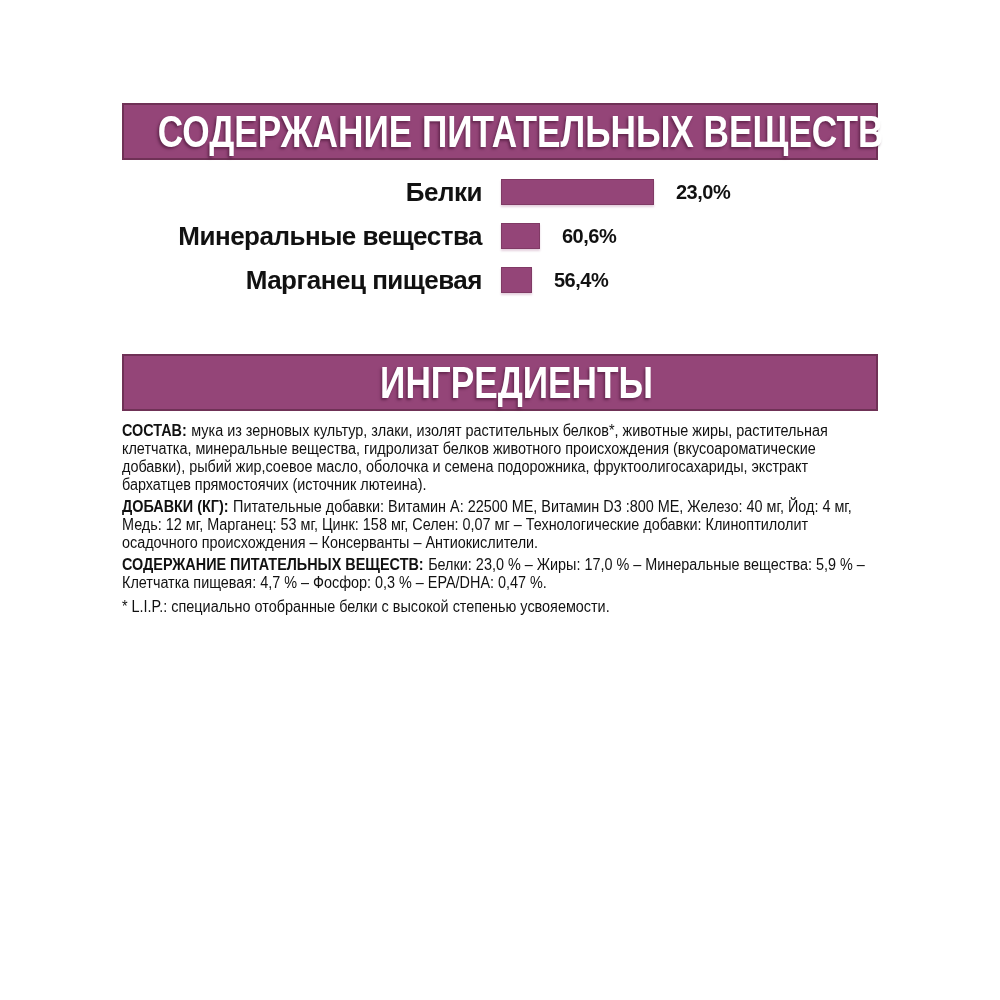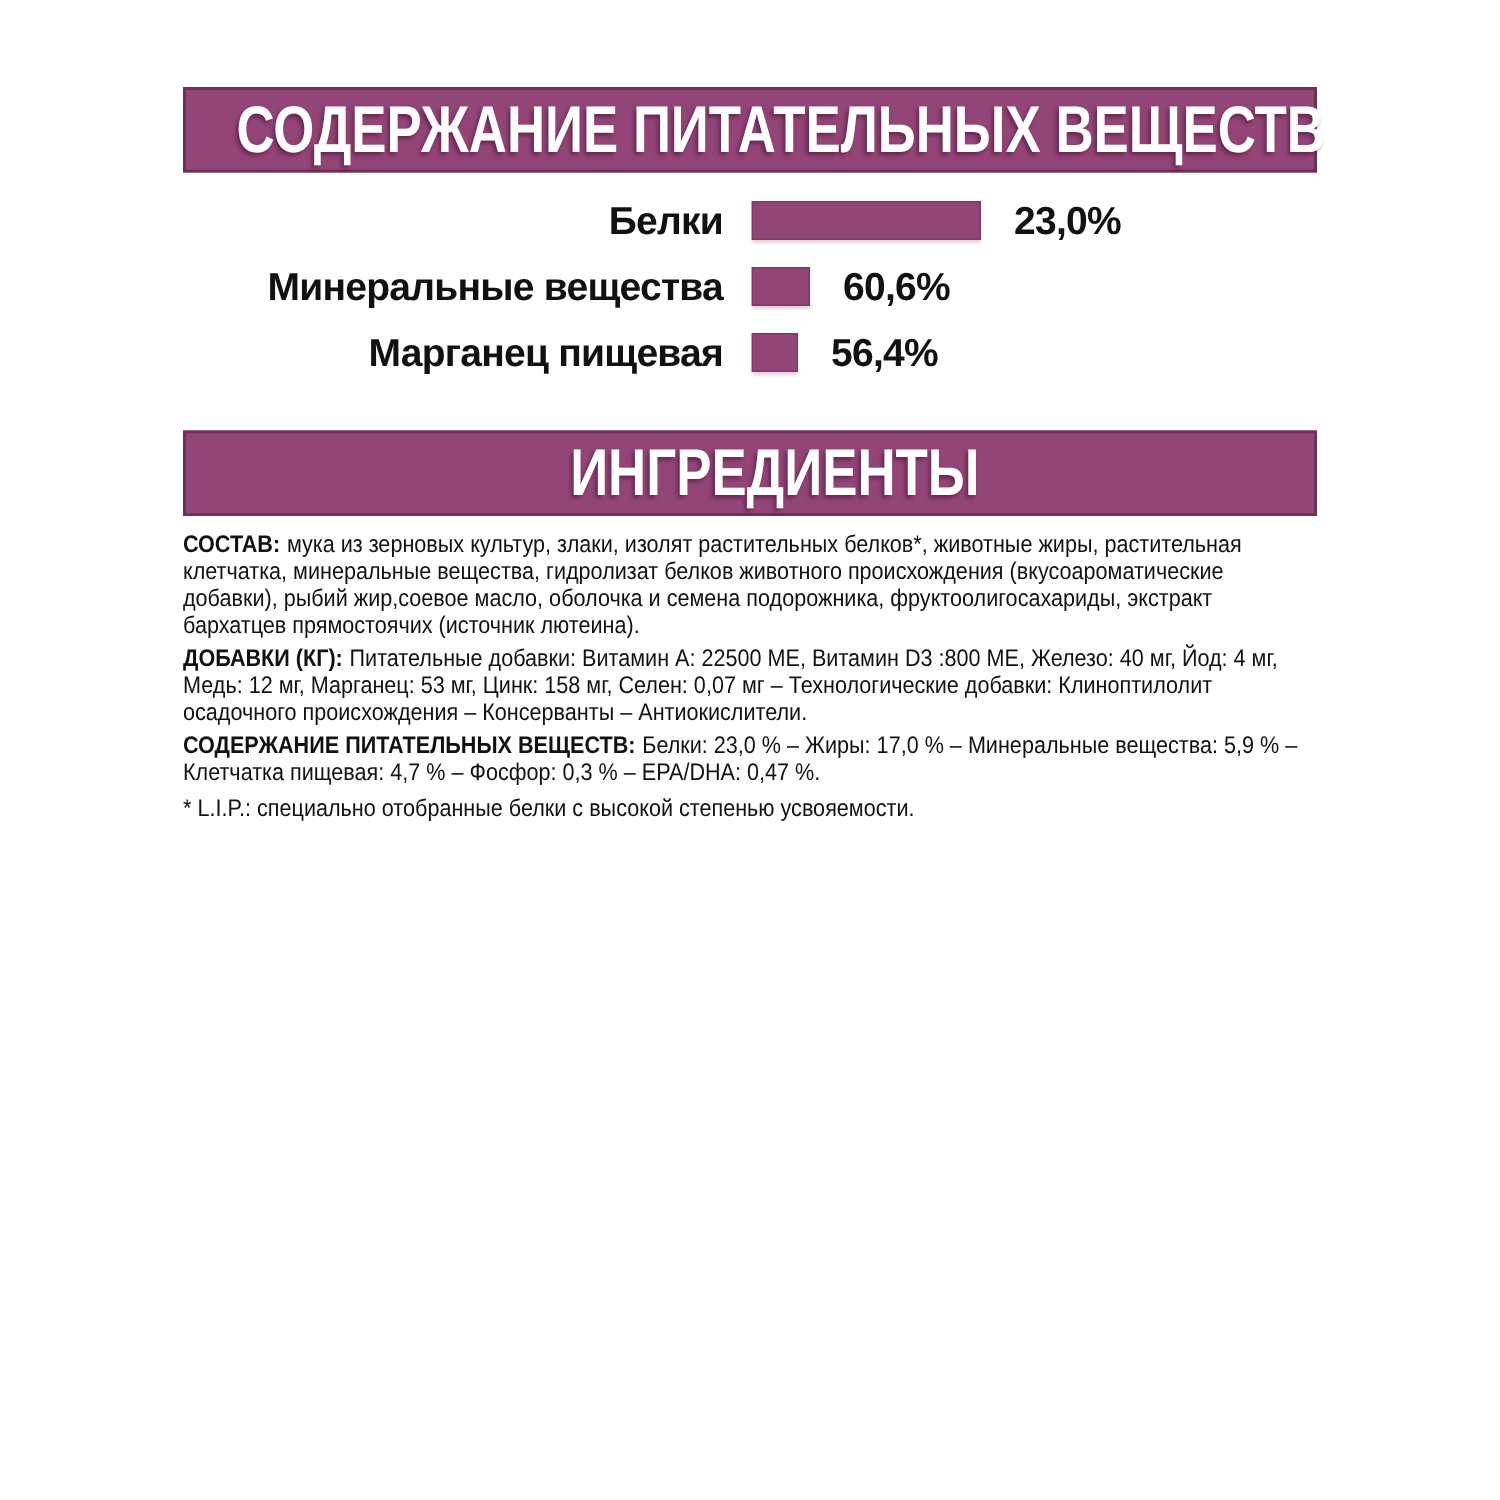"СОДЕРЖАНИЕ ПИТАТЕЛЬНЫХ ВЕЩЕСТВ" .banner-1 { margin-top: 58px -> 103px }
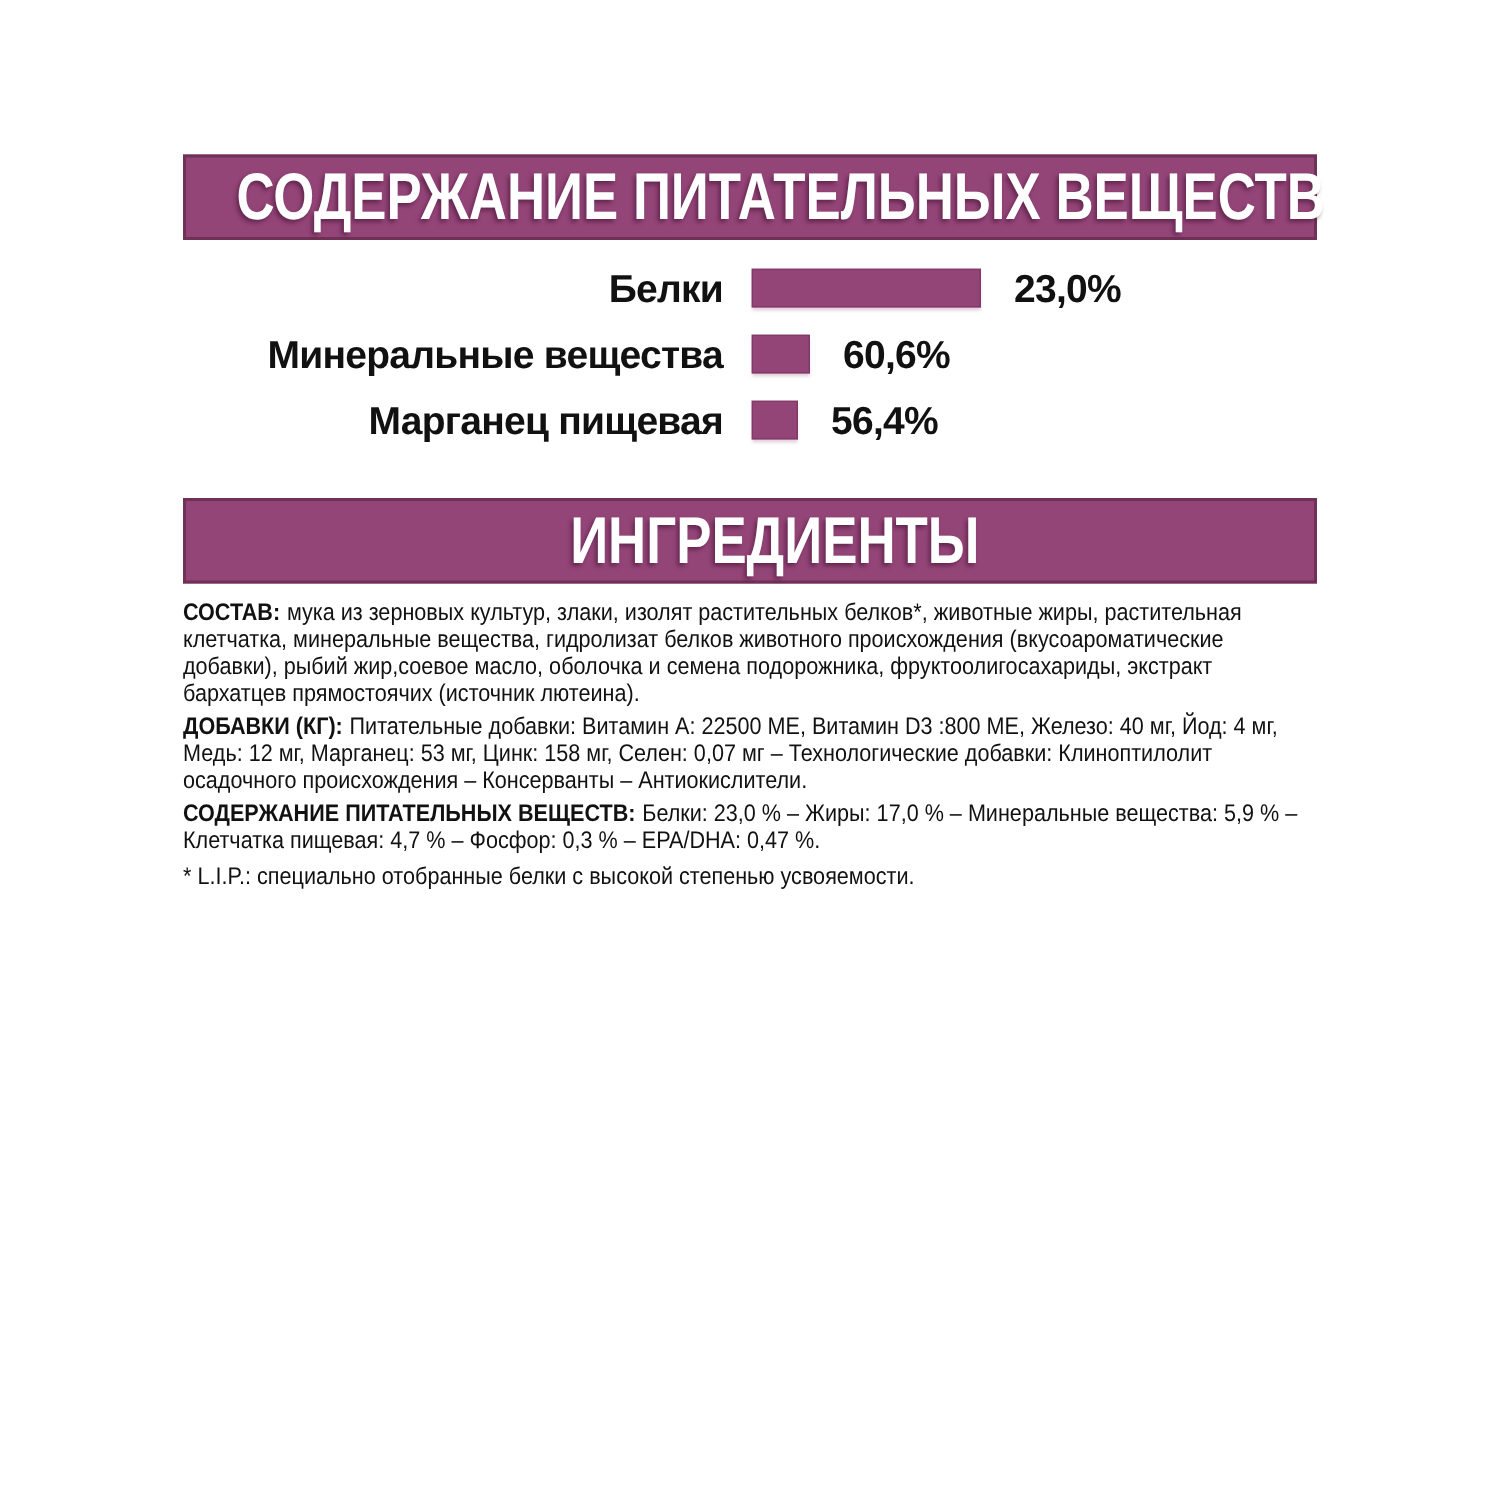"23,0%" .chart-value { font-size: 26px -> 20px }
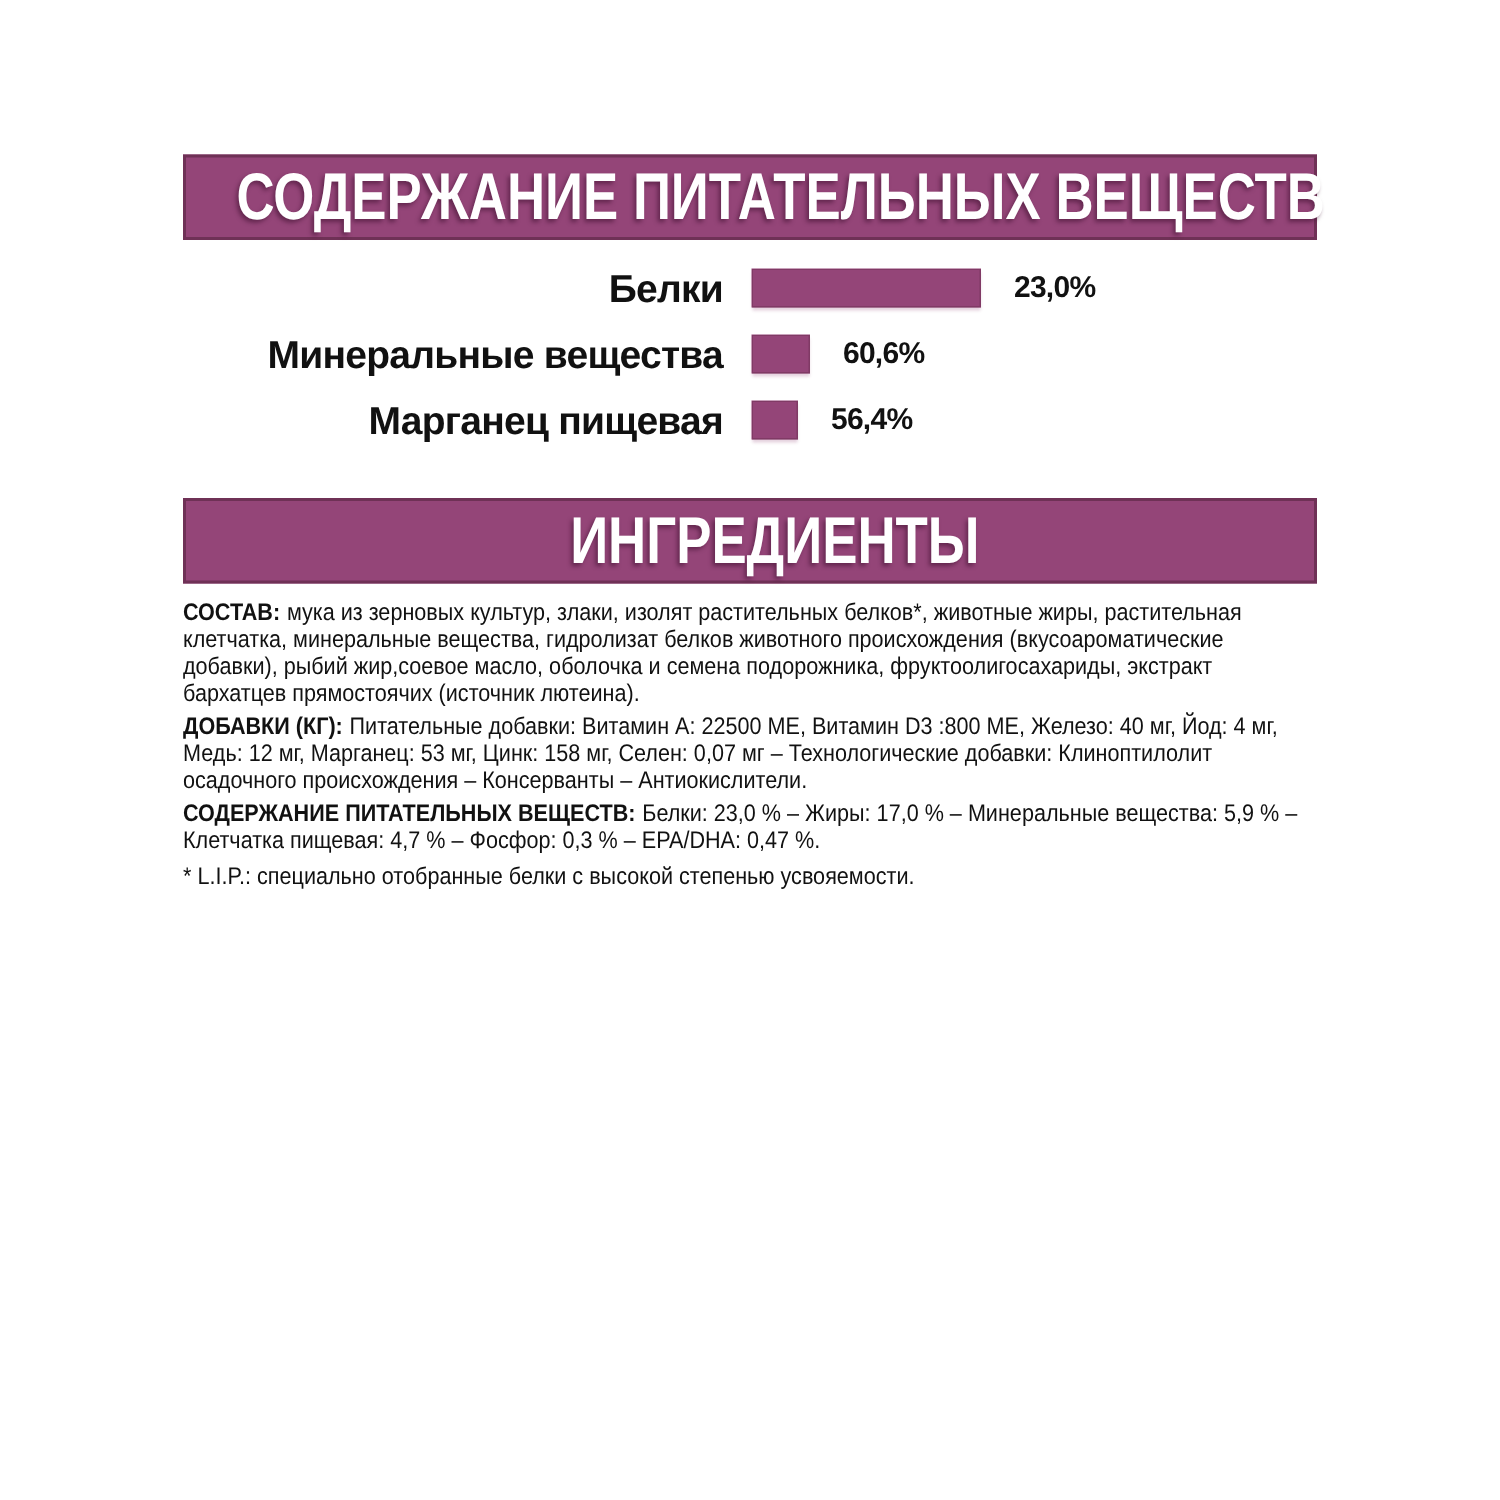"ИНГРЕДИЕНТЫ" .banner-2 { margin-top: 39px -> 61px }
